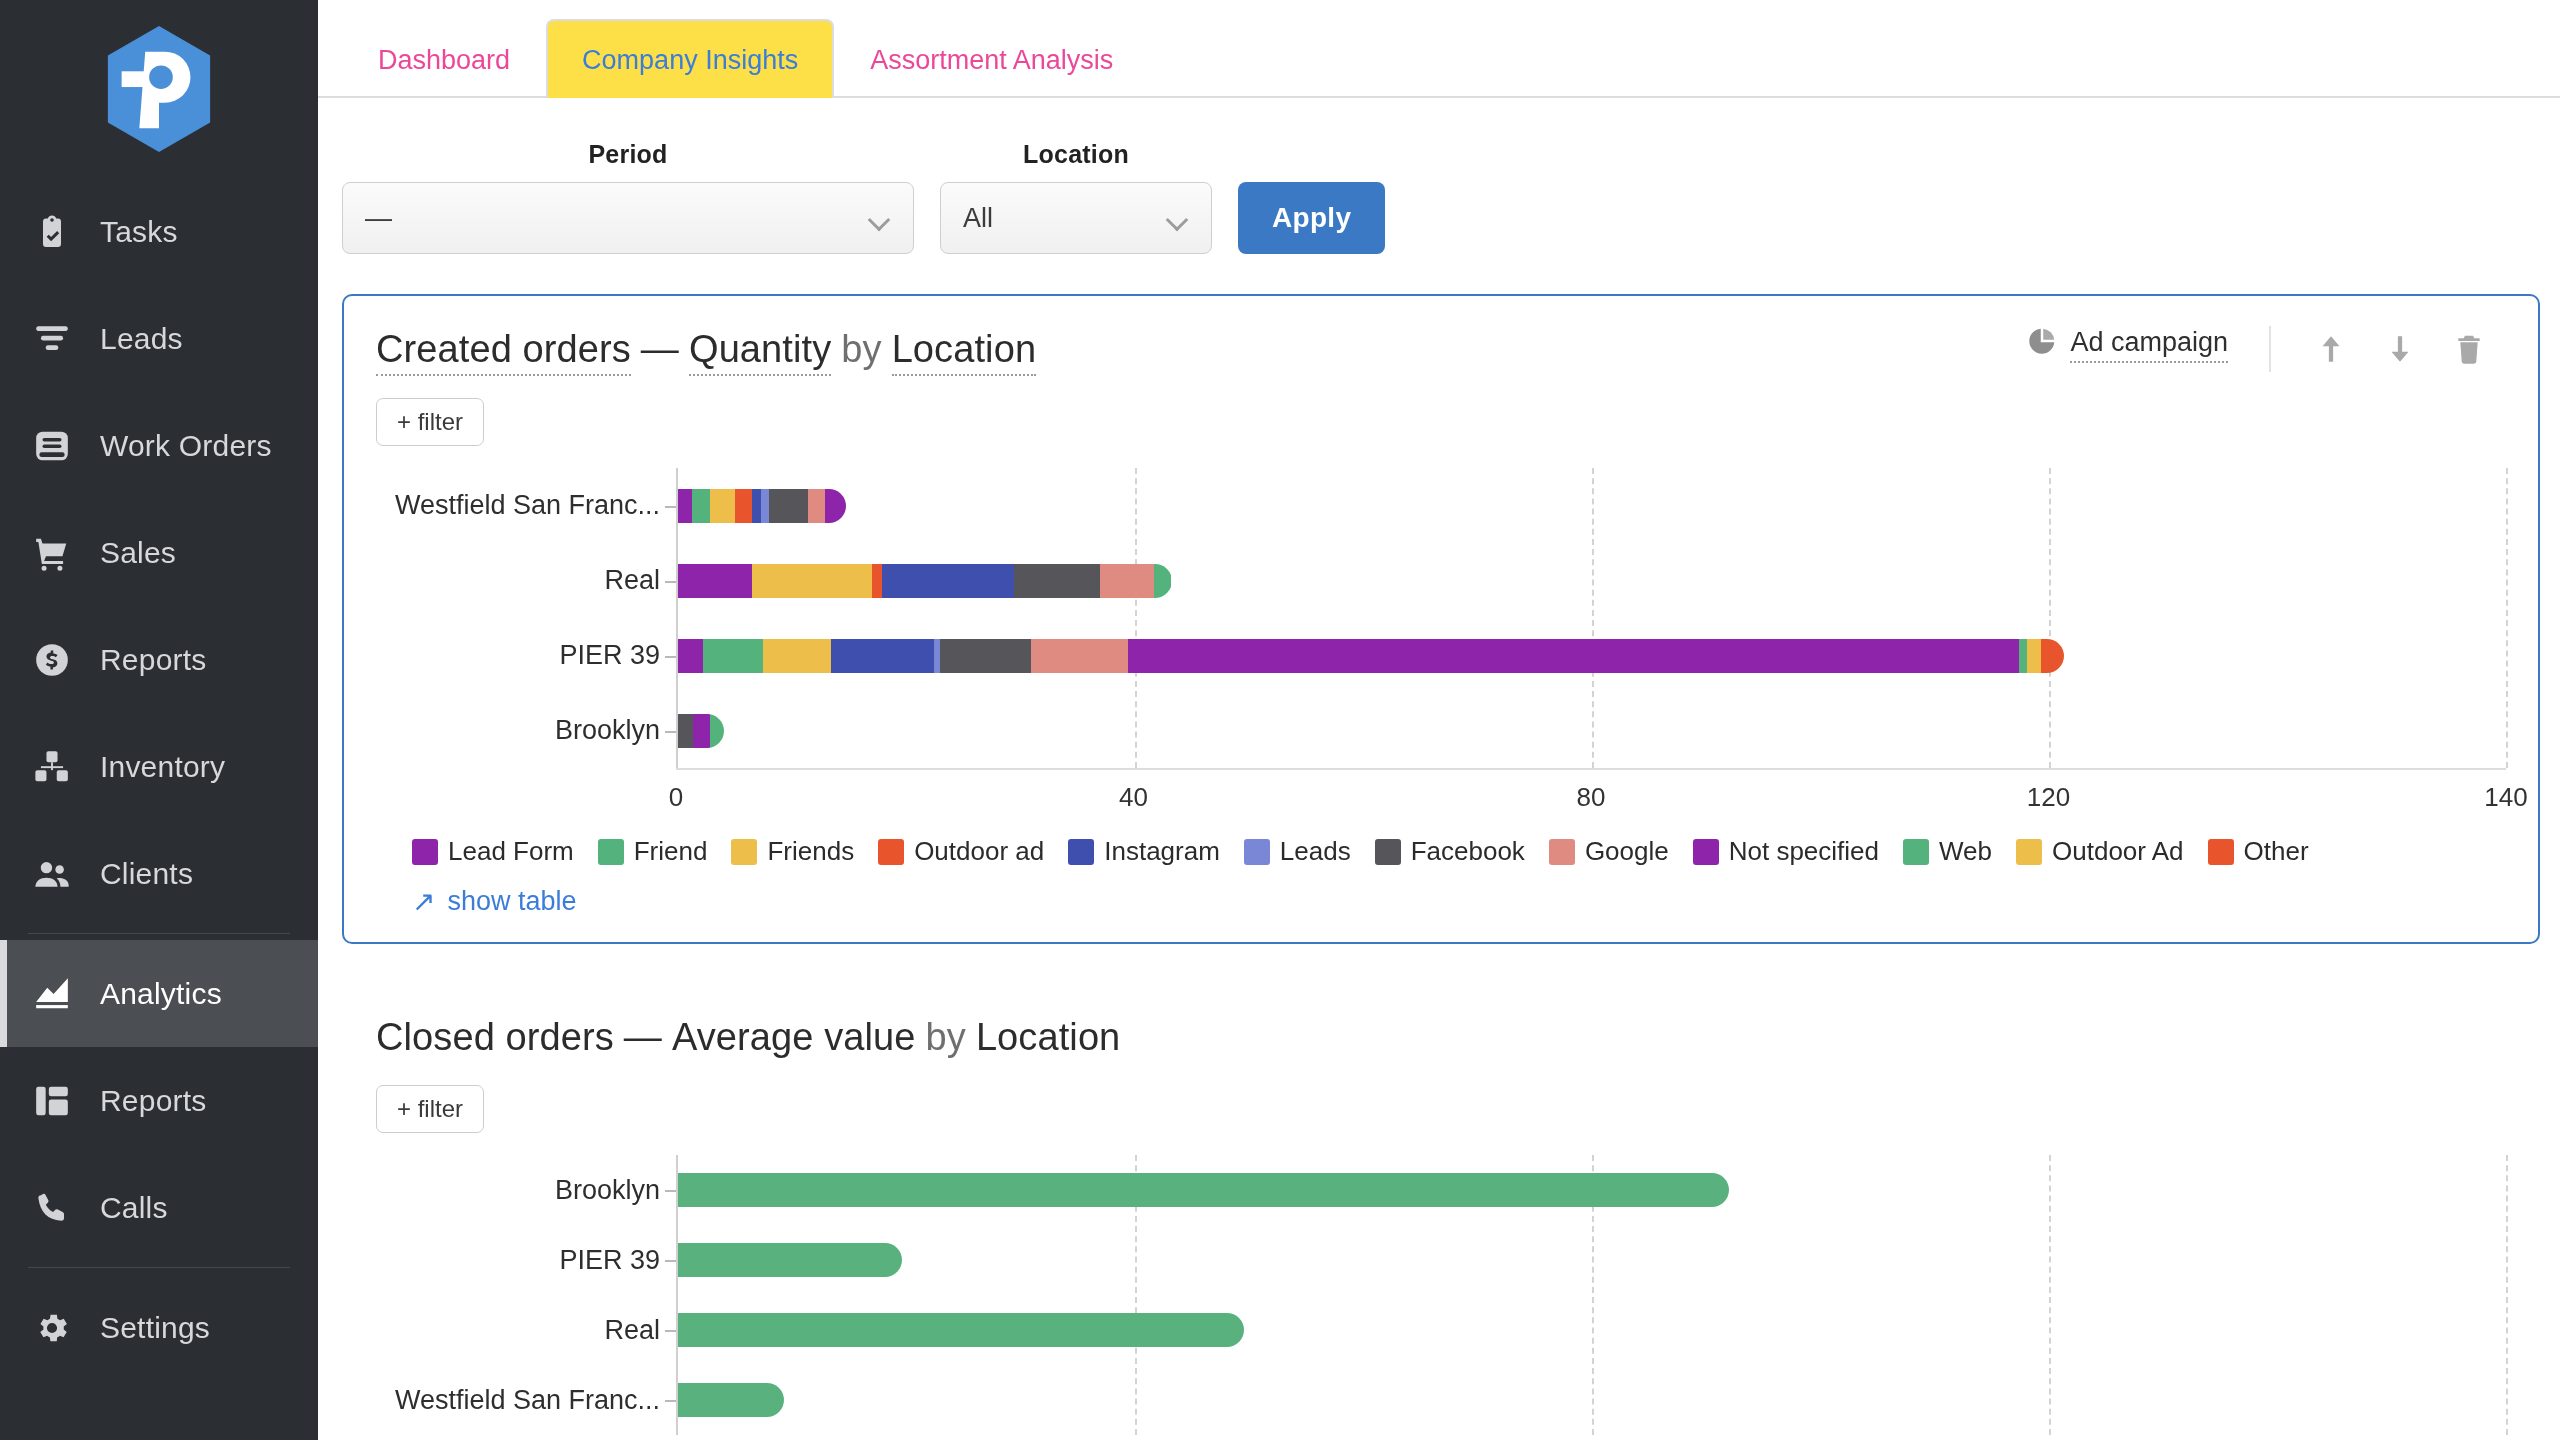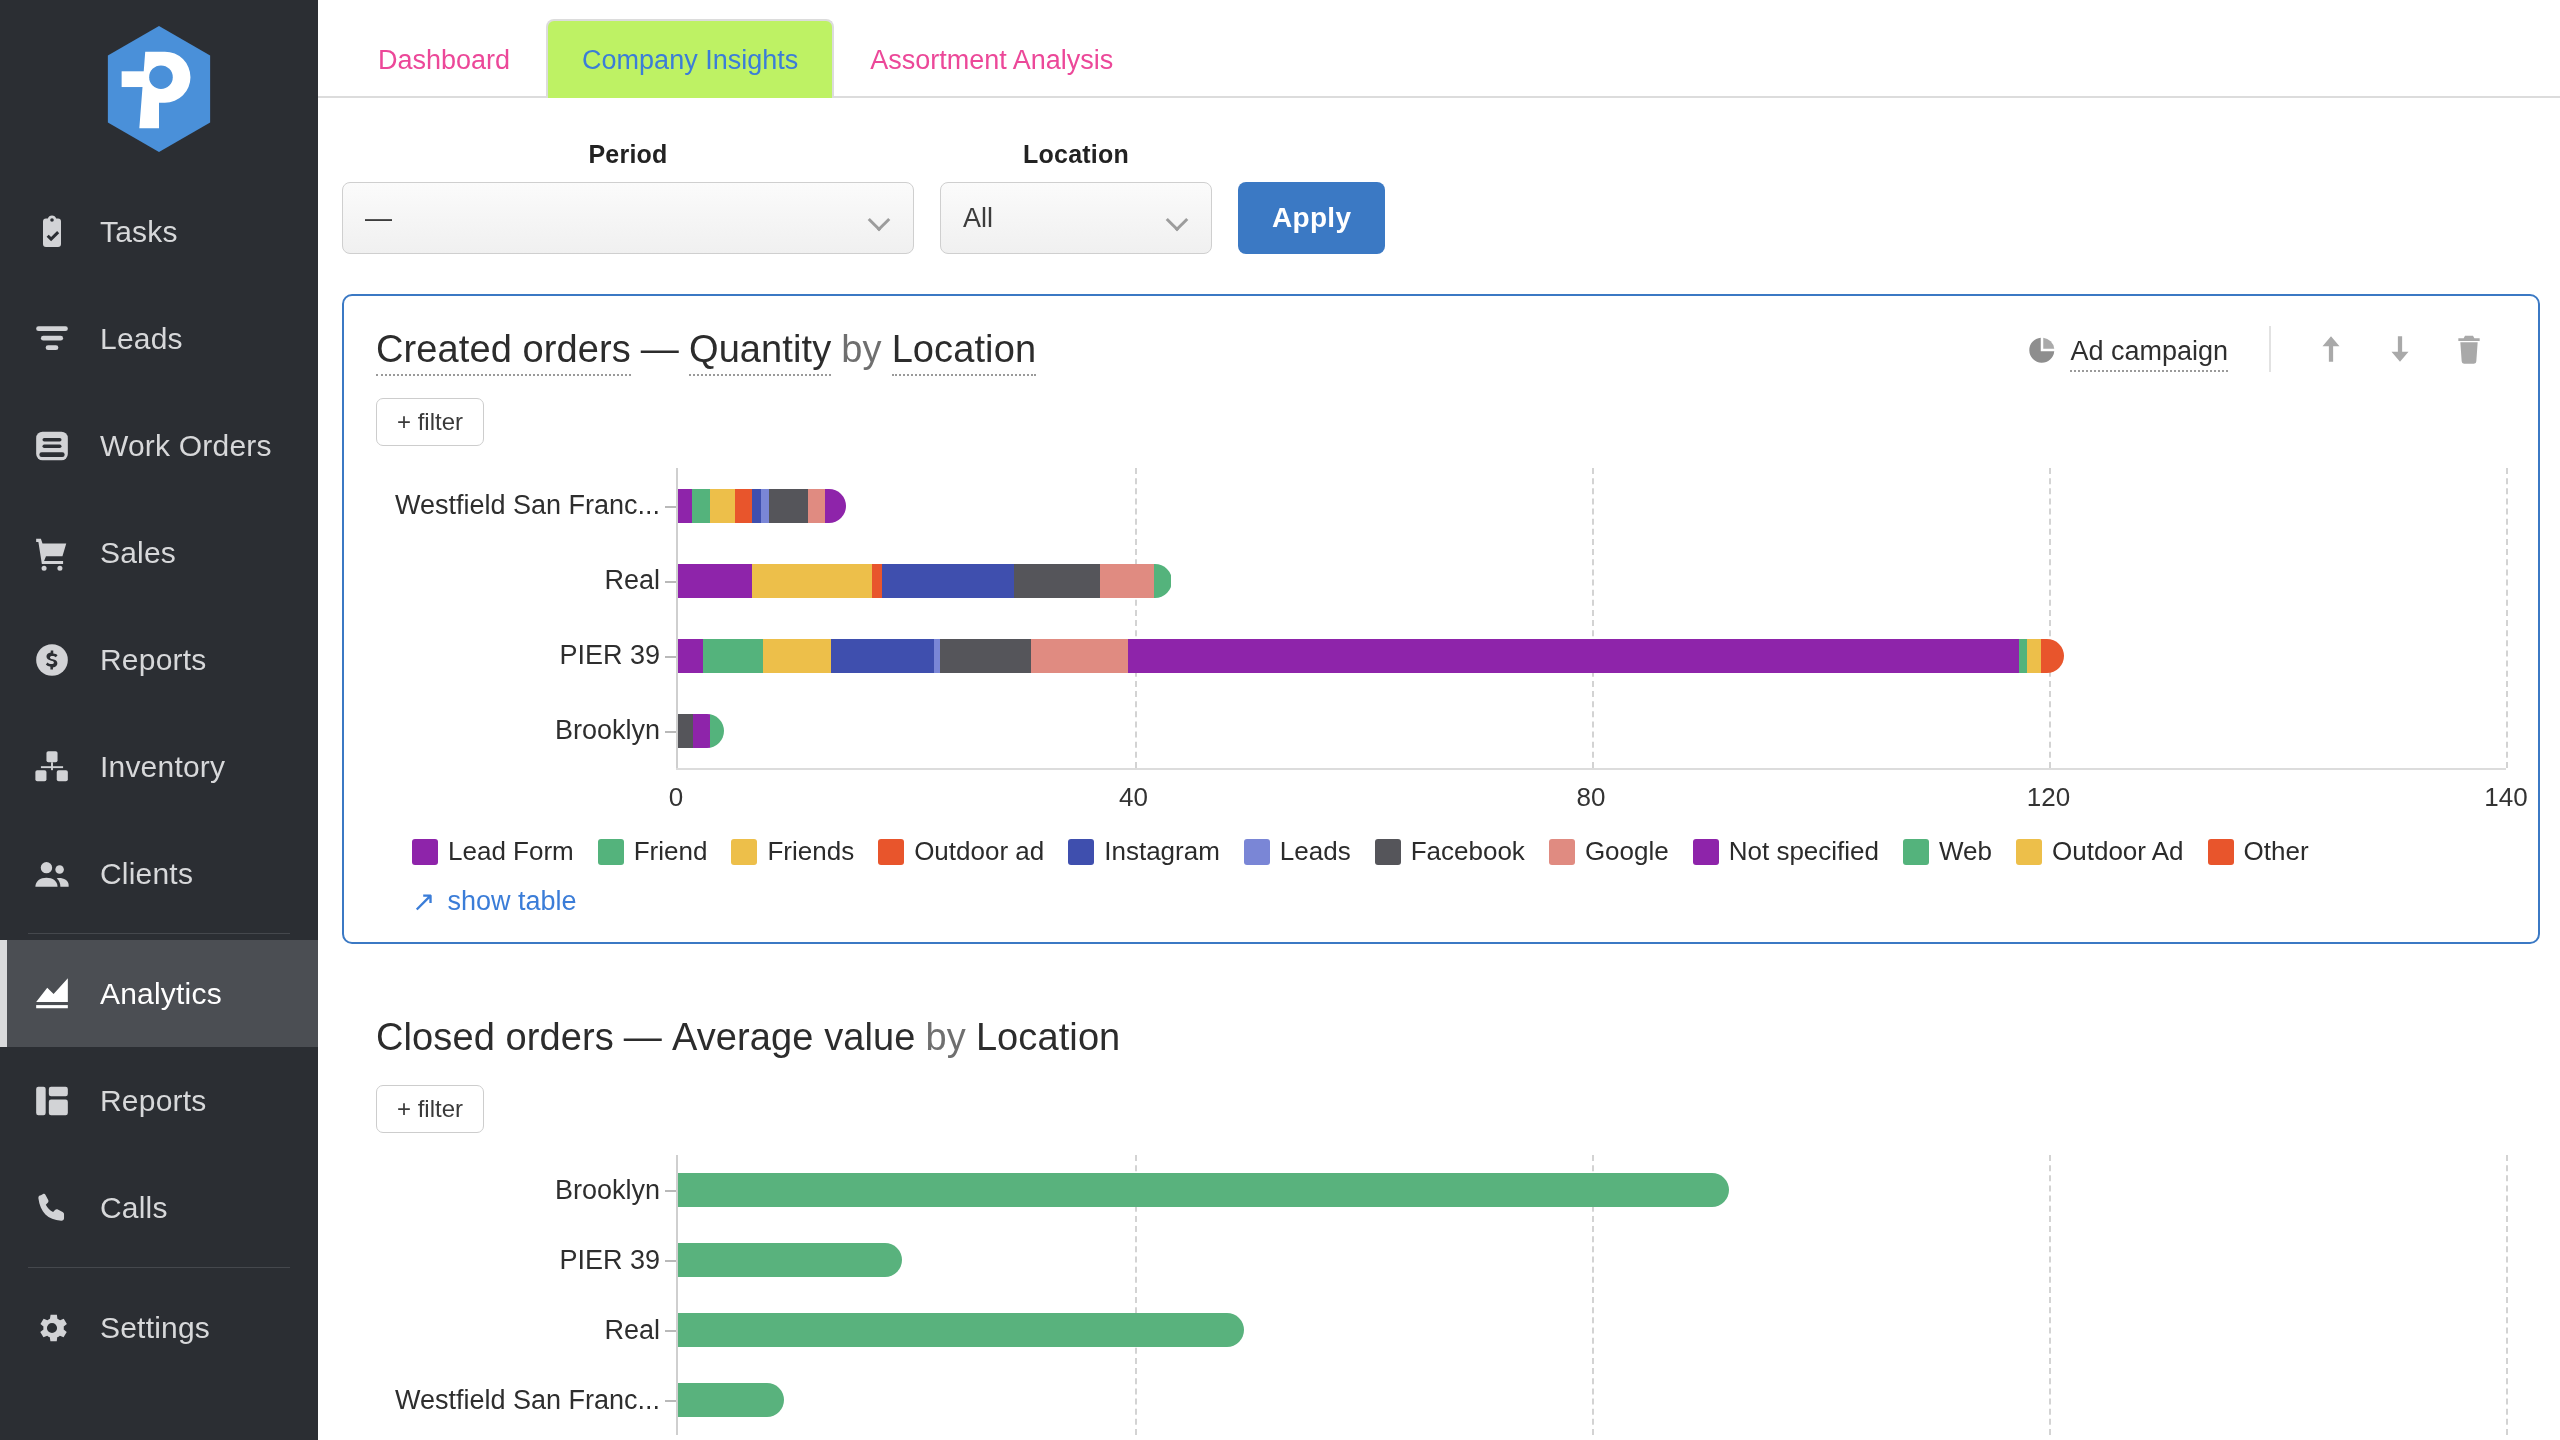"Company Insights" .tab.active { background: #bef264 -> #fde047 }
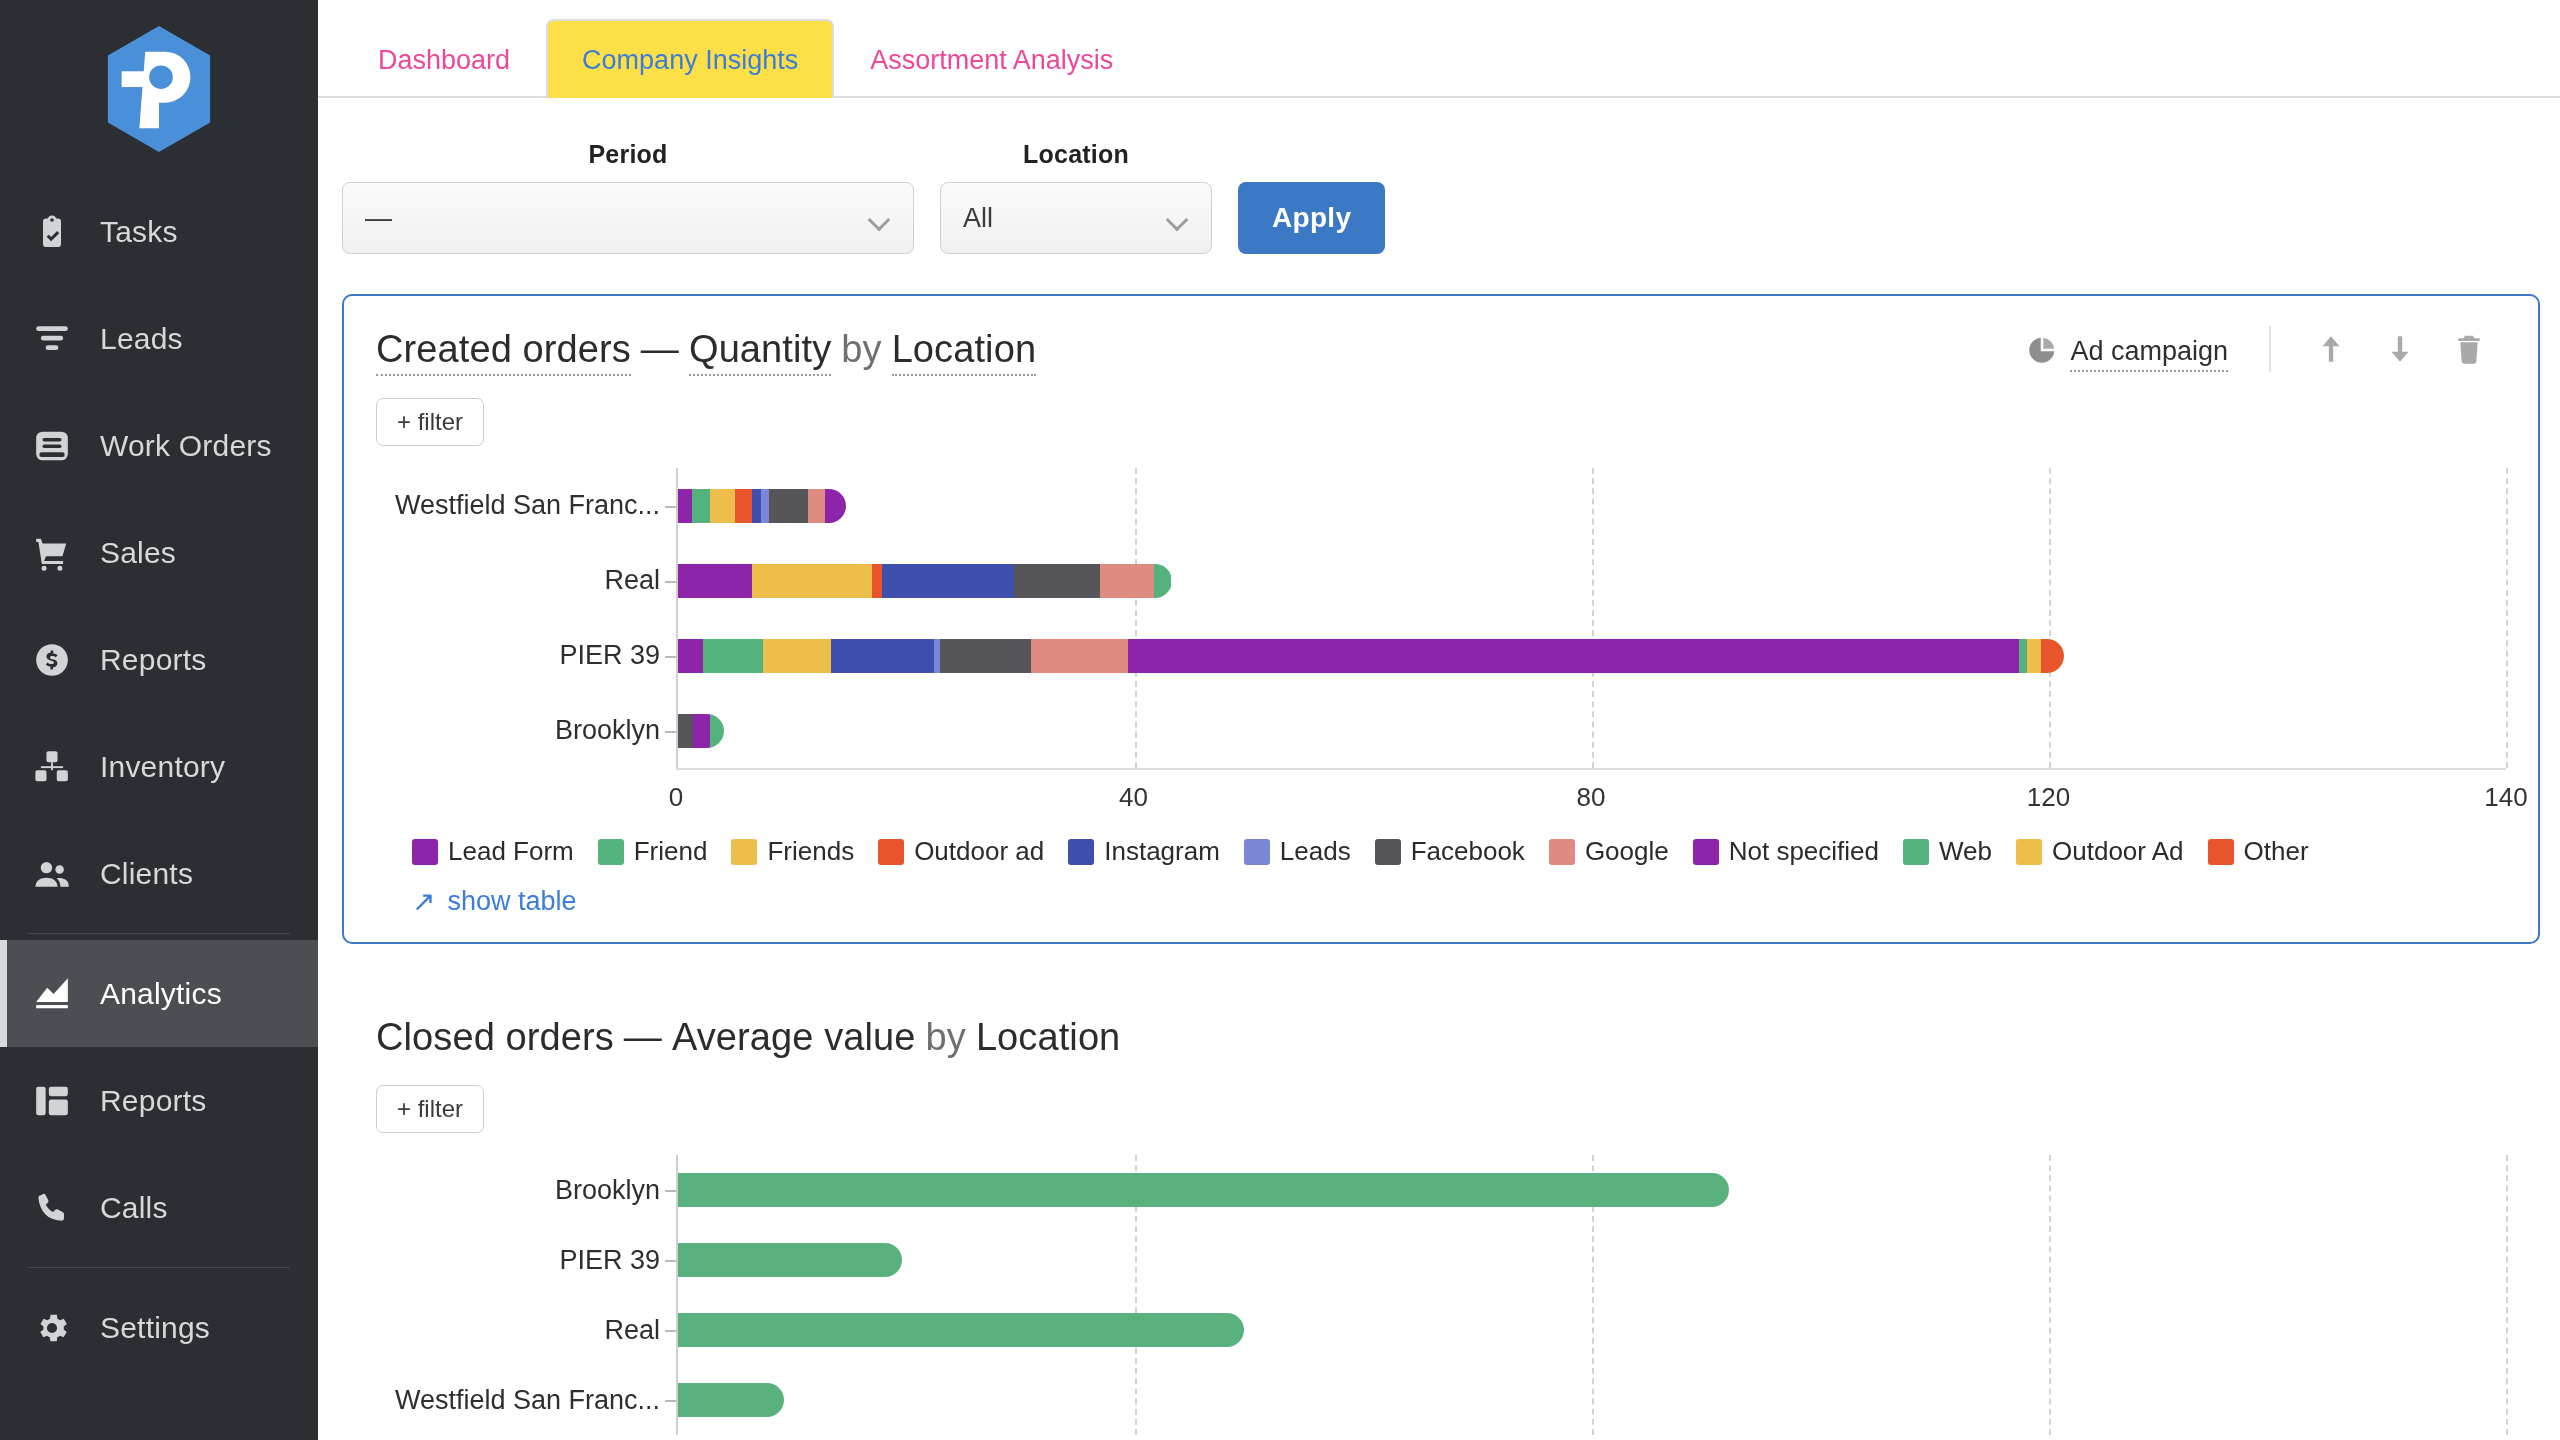"Ad campaign" .head-right { align-items: flex-end -> flex-start }
